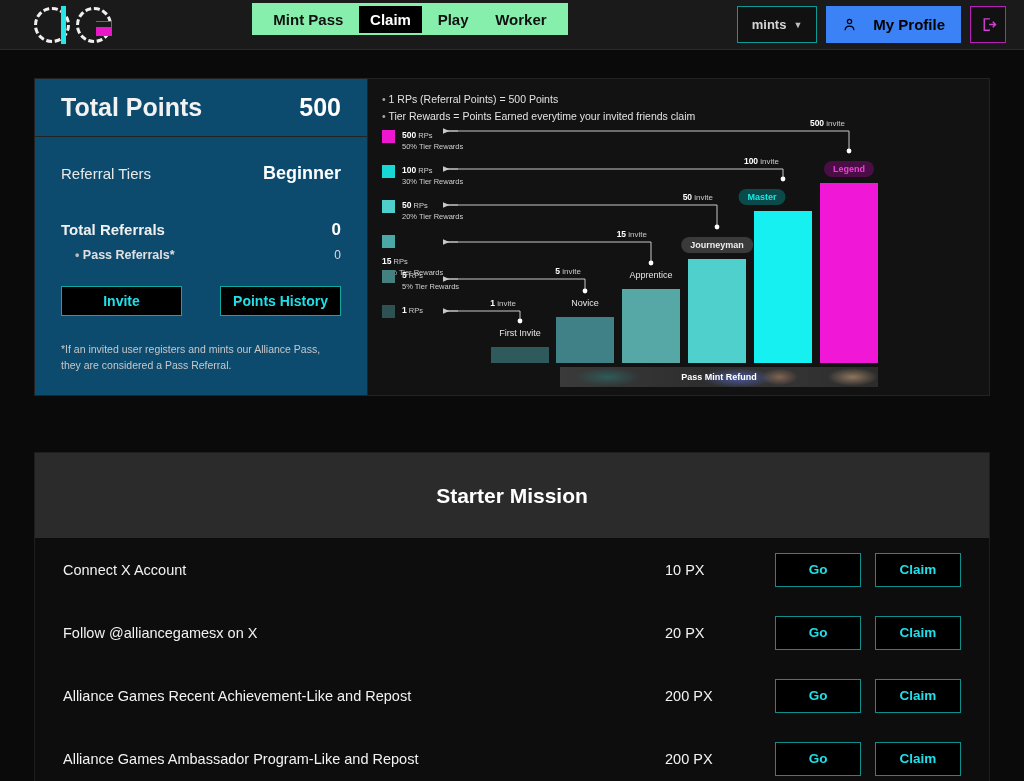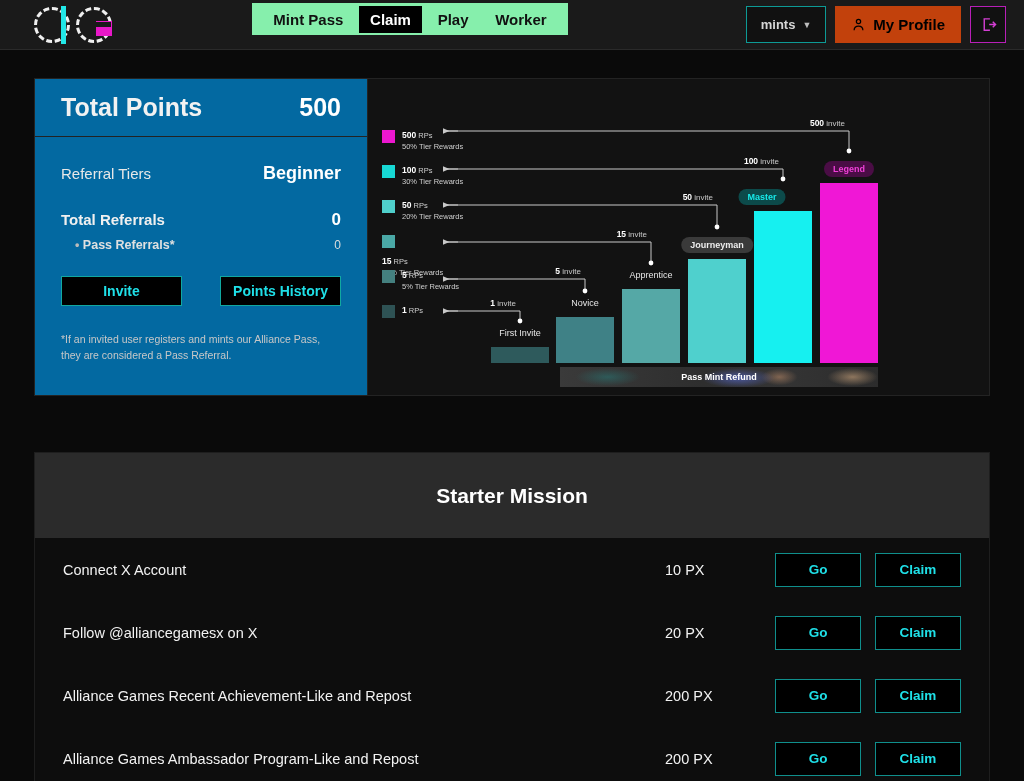"My Profile" .profile-btn { background: #c2410c -> #3b82f6; gap: 7px -> 16px }
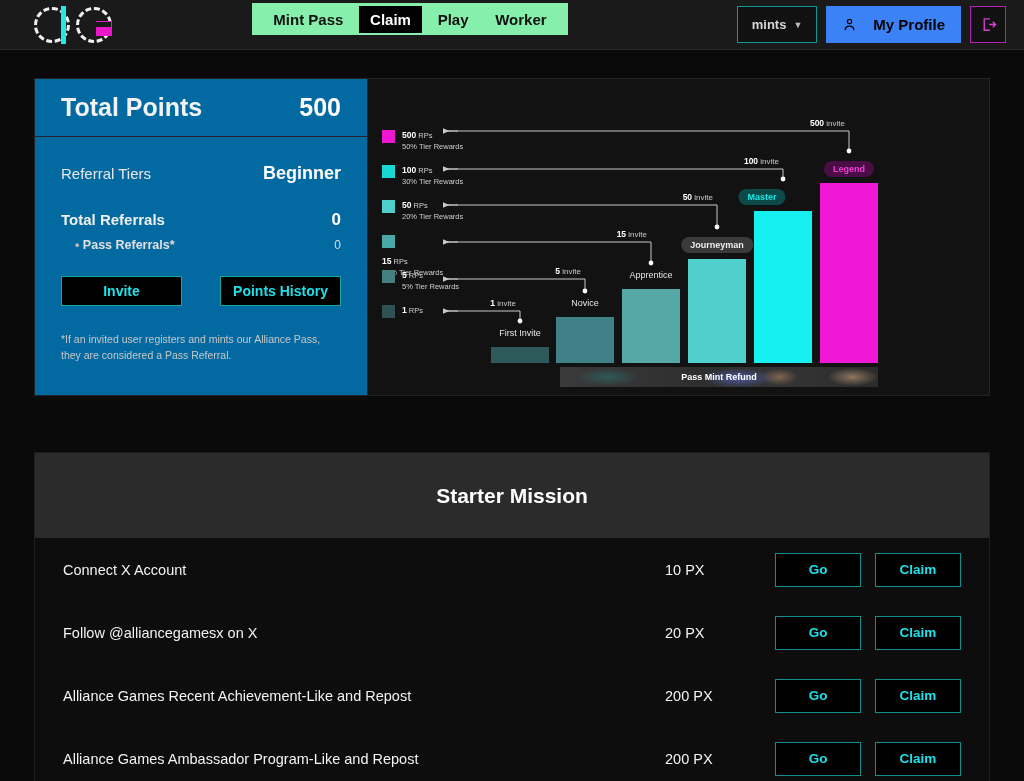"Total Points" .left-card { background: #0369a1 -> #0c4a6e }
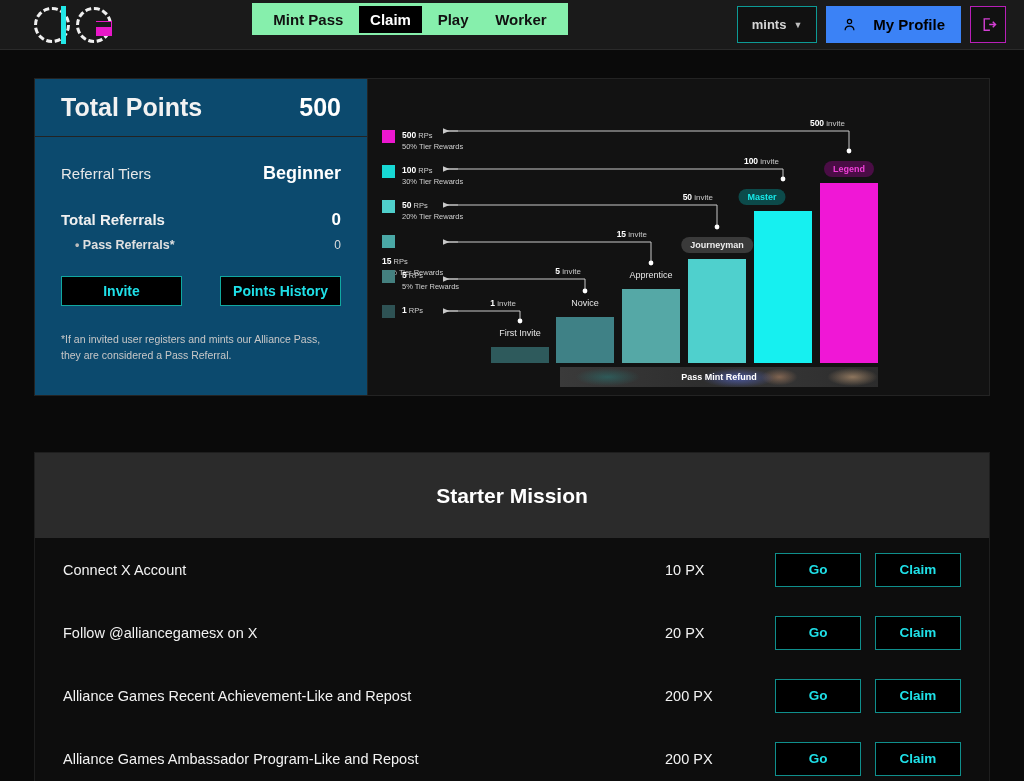"1 RPs (Referral Points) =" ul.chart-notes { html: none -> <ul> <li>1 RPs (Referral Points) = 500 Points</li> <li>Tier Rewards = Points Earned everytime your invited friends claim</li> </ul> }
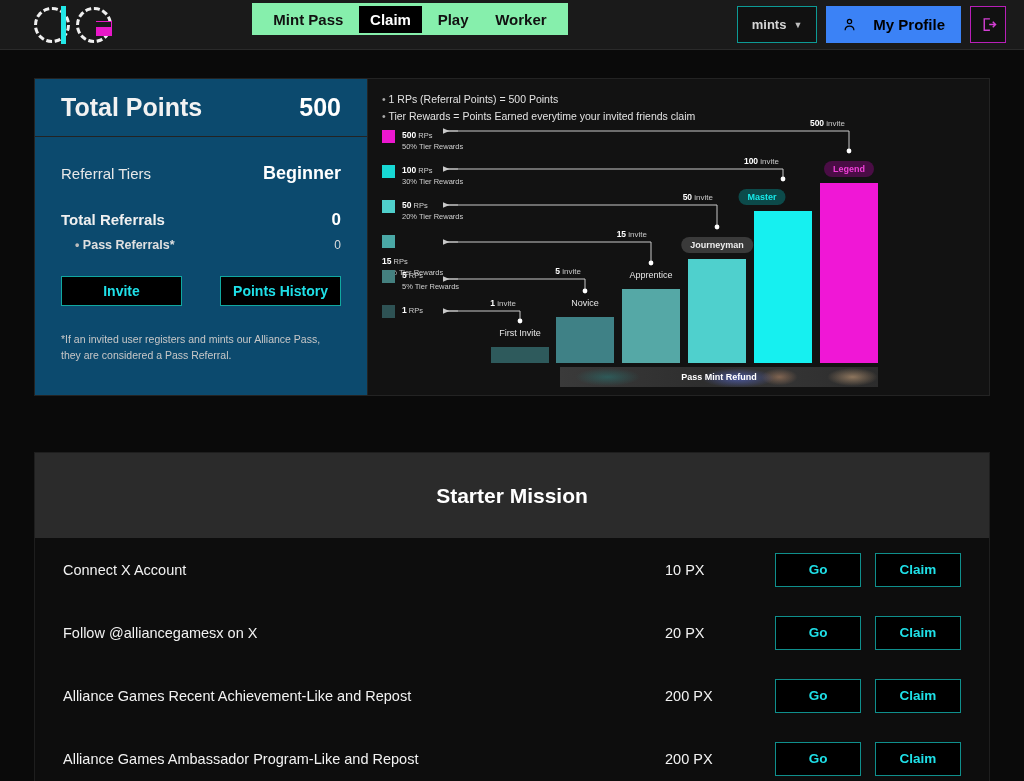"Referral Tiers" .tier-row { margin-bottom: 26px -> 36px }
